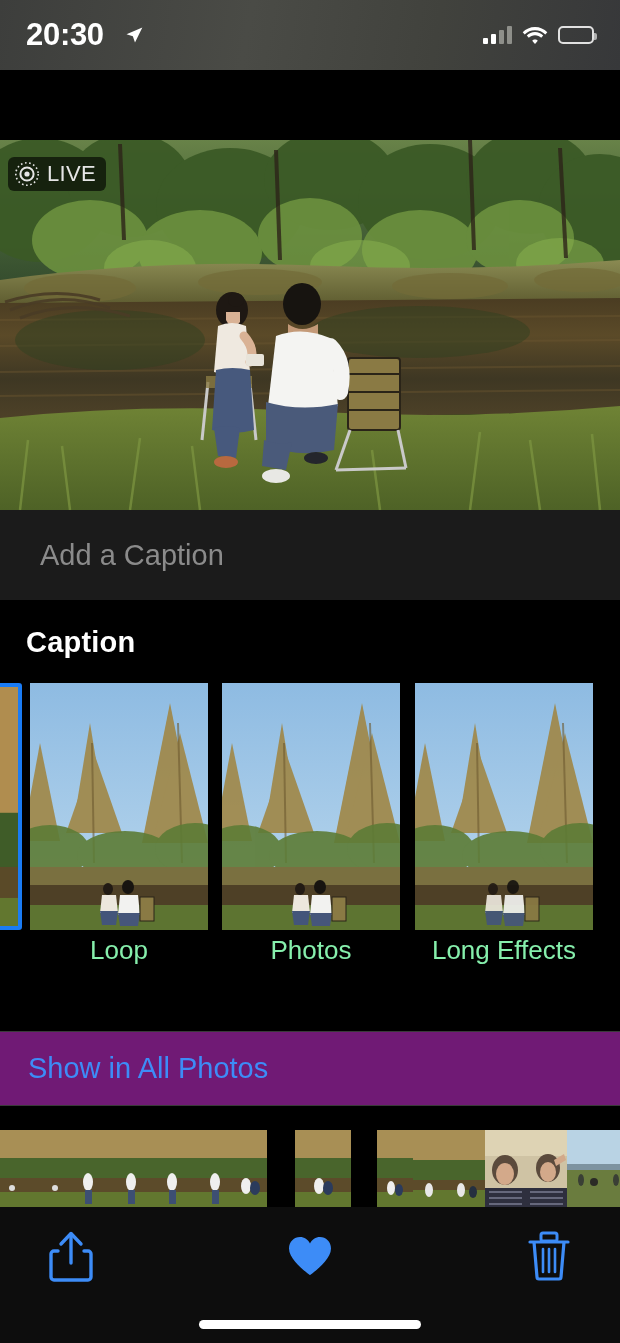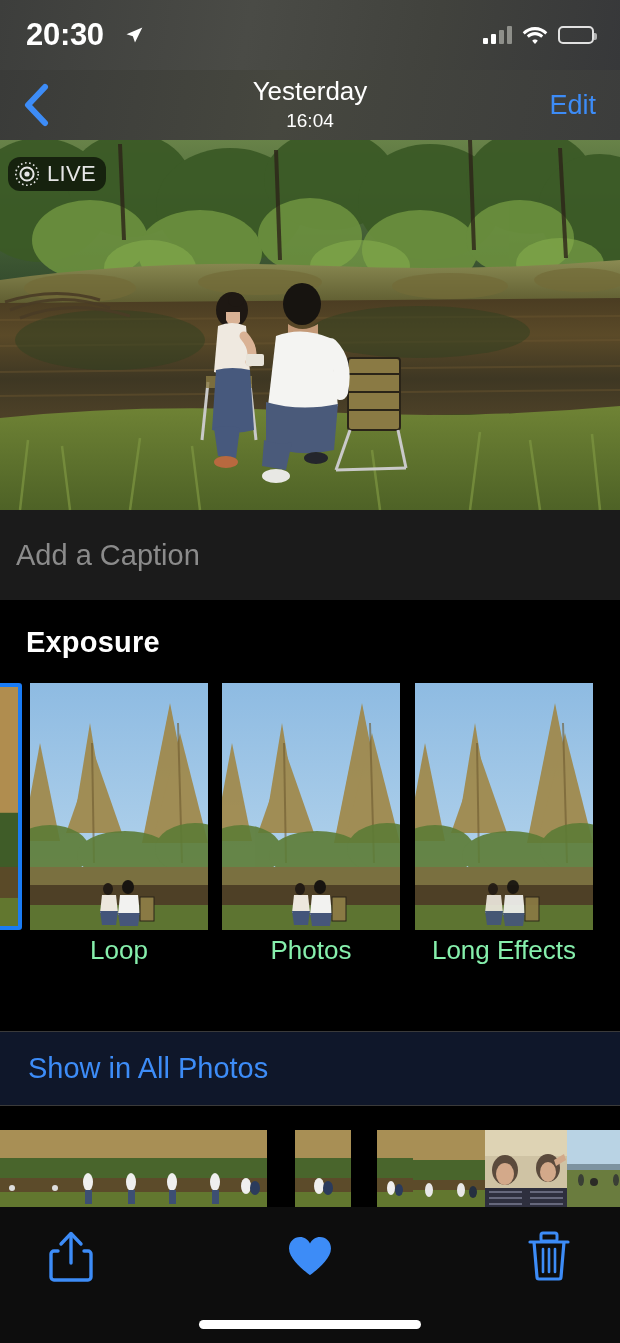"Yesterday" div.navbar { html: <div> <div> <svg> <polyline></polyline> </svg> </div> <div> <div>Yesterday</div> <div>16:04</div> </div> <div>Edit</div> </div> -> none }
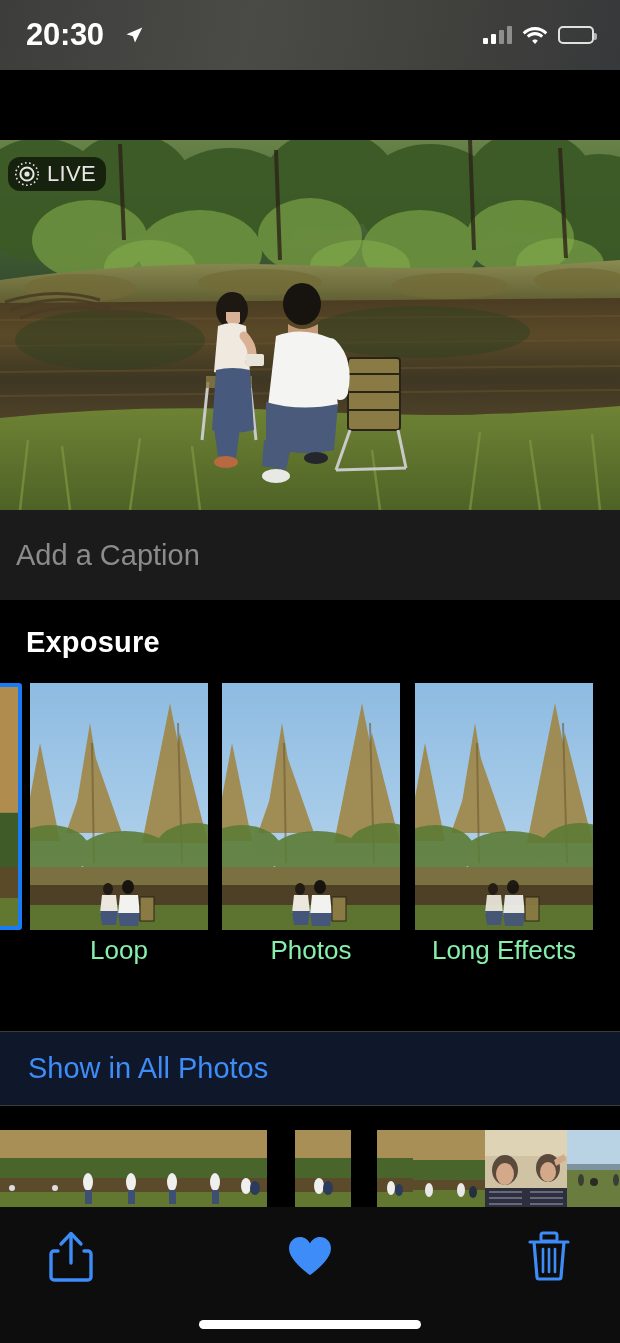"LIVE" .live-badge { border-radius: 12px -> 6px }
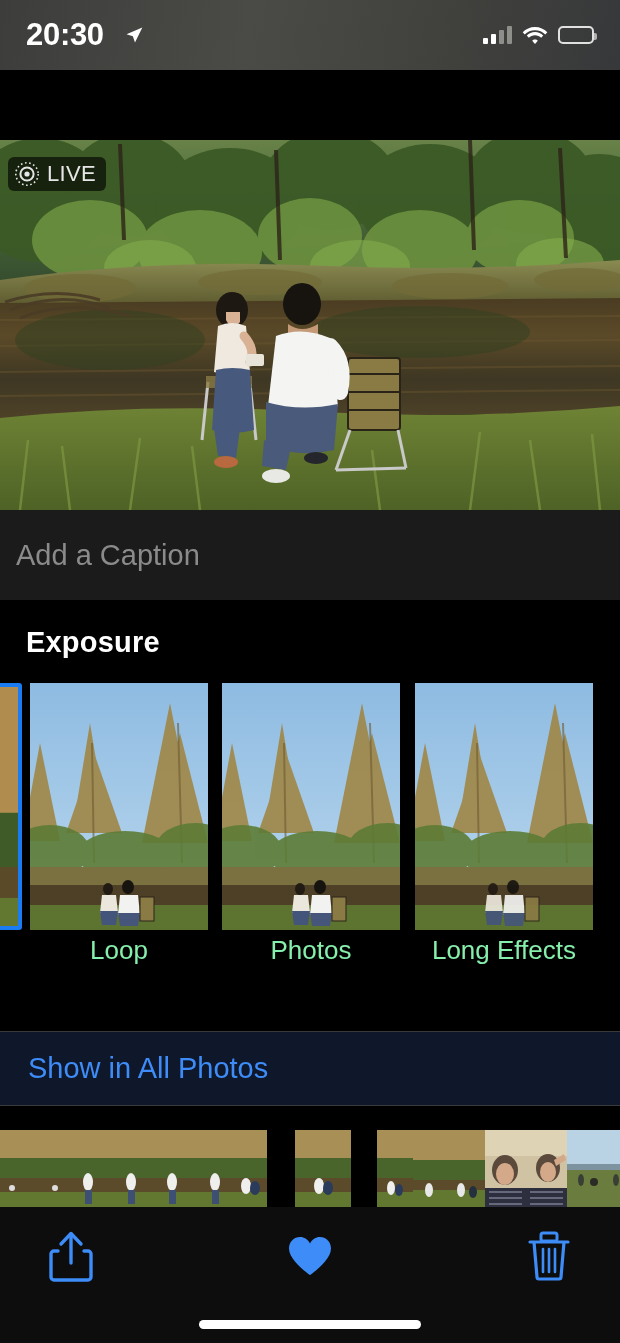"Add a Caption" .caption-row { padding-left: 16px -> 40px }
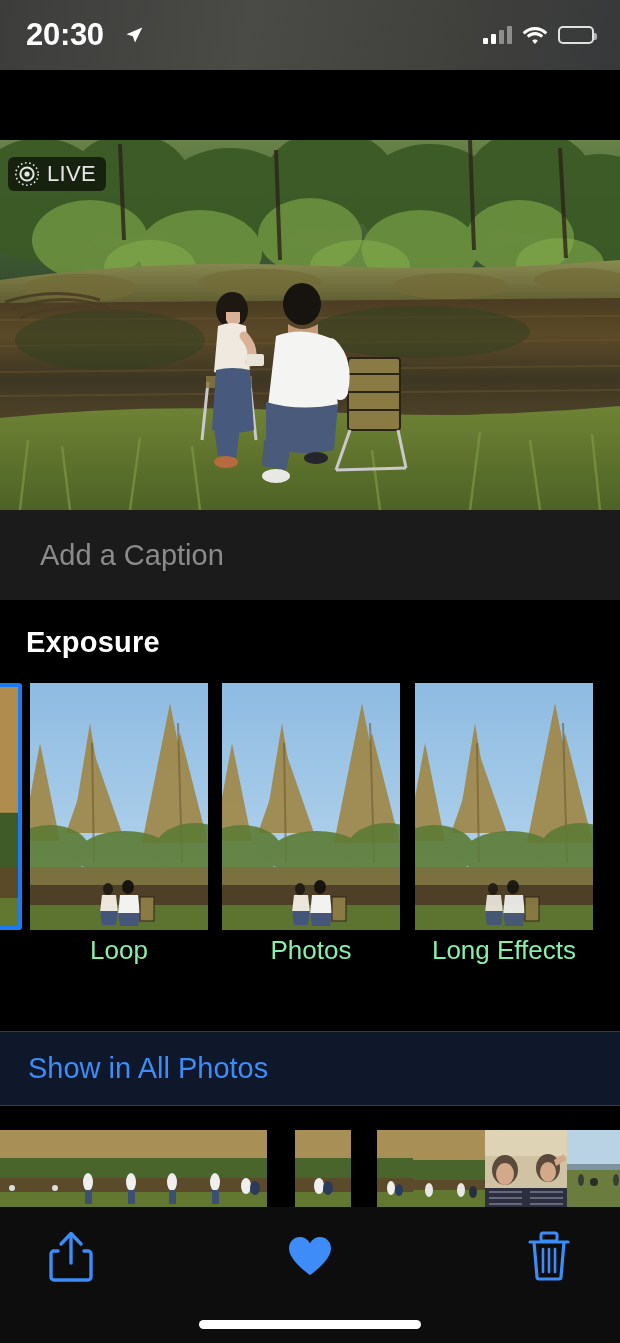"Exposure" div.effects-title { text: Exposure -> Caption }
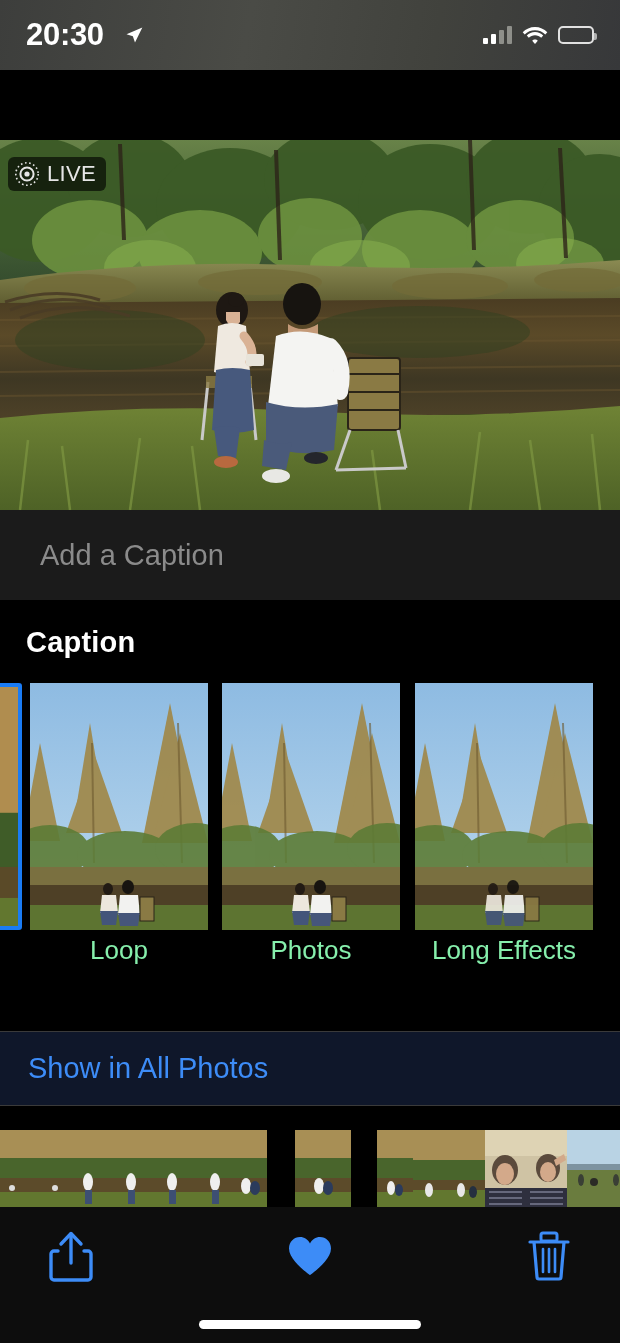"Show in All Photos" .show-row { background: #0f172a -> #701a75 }
